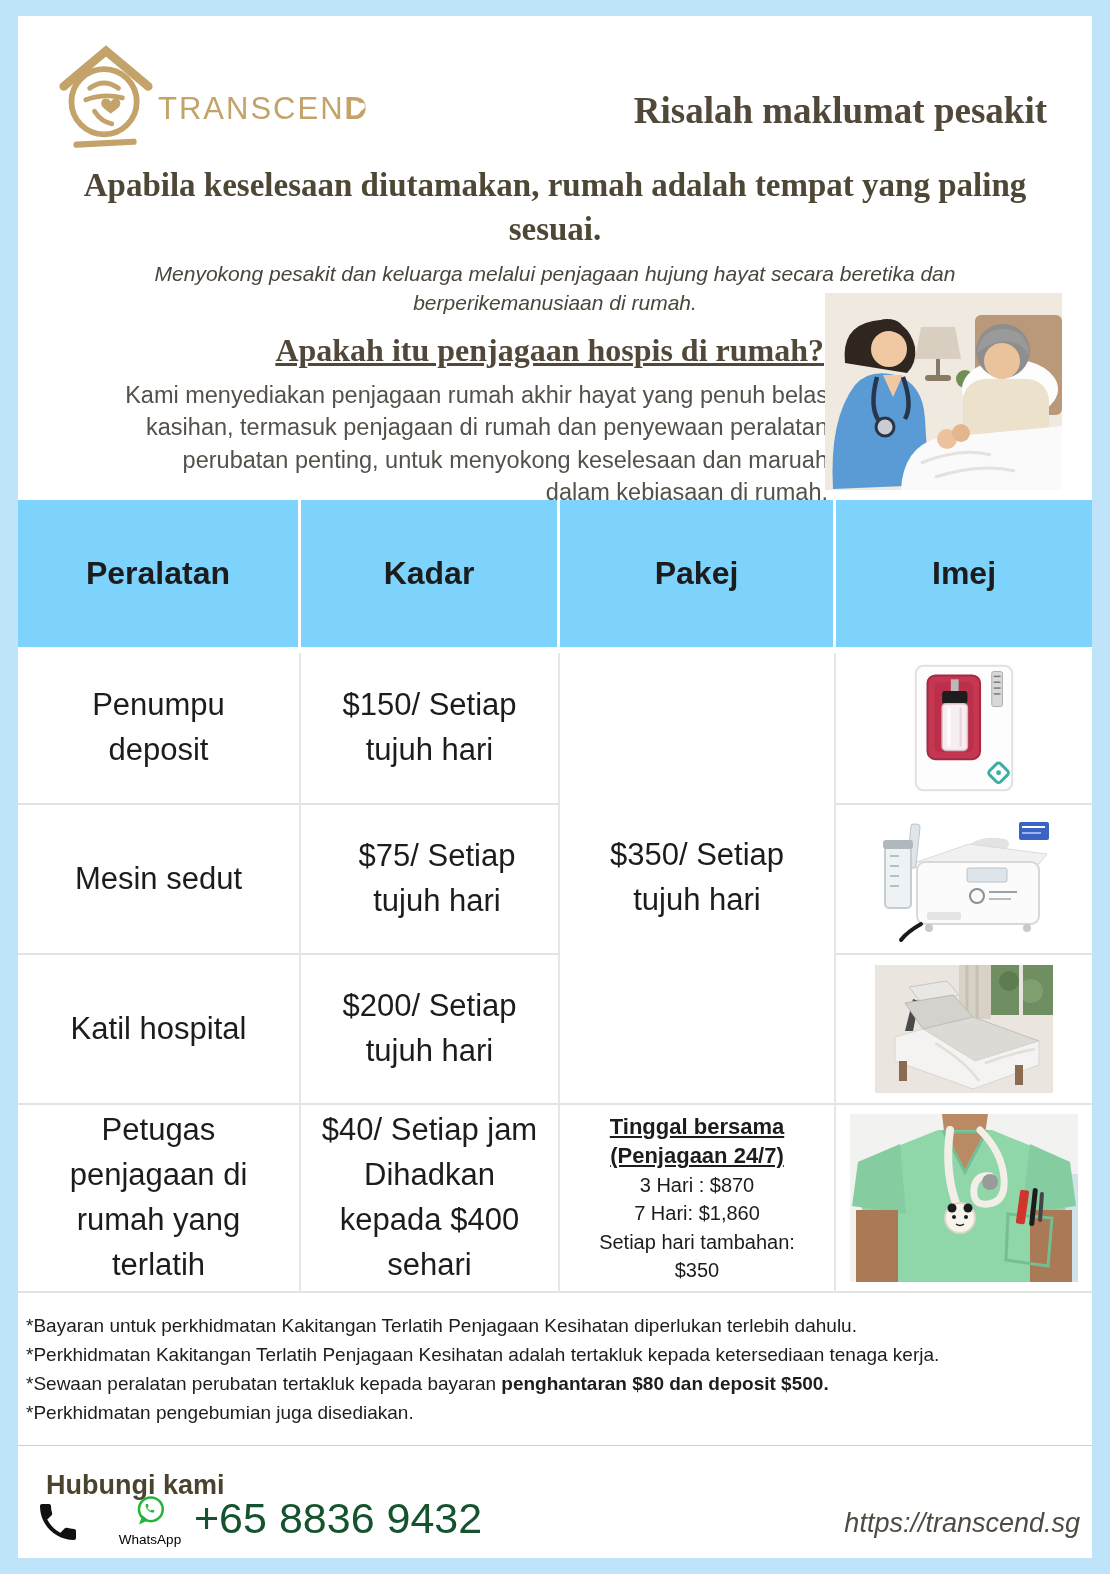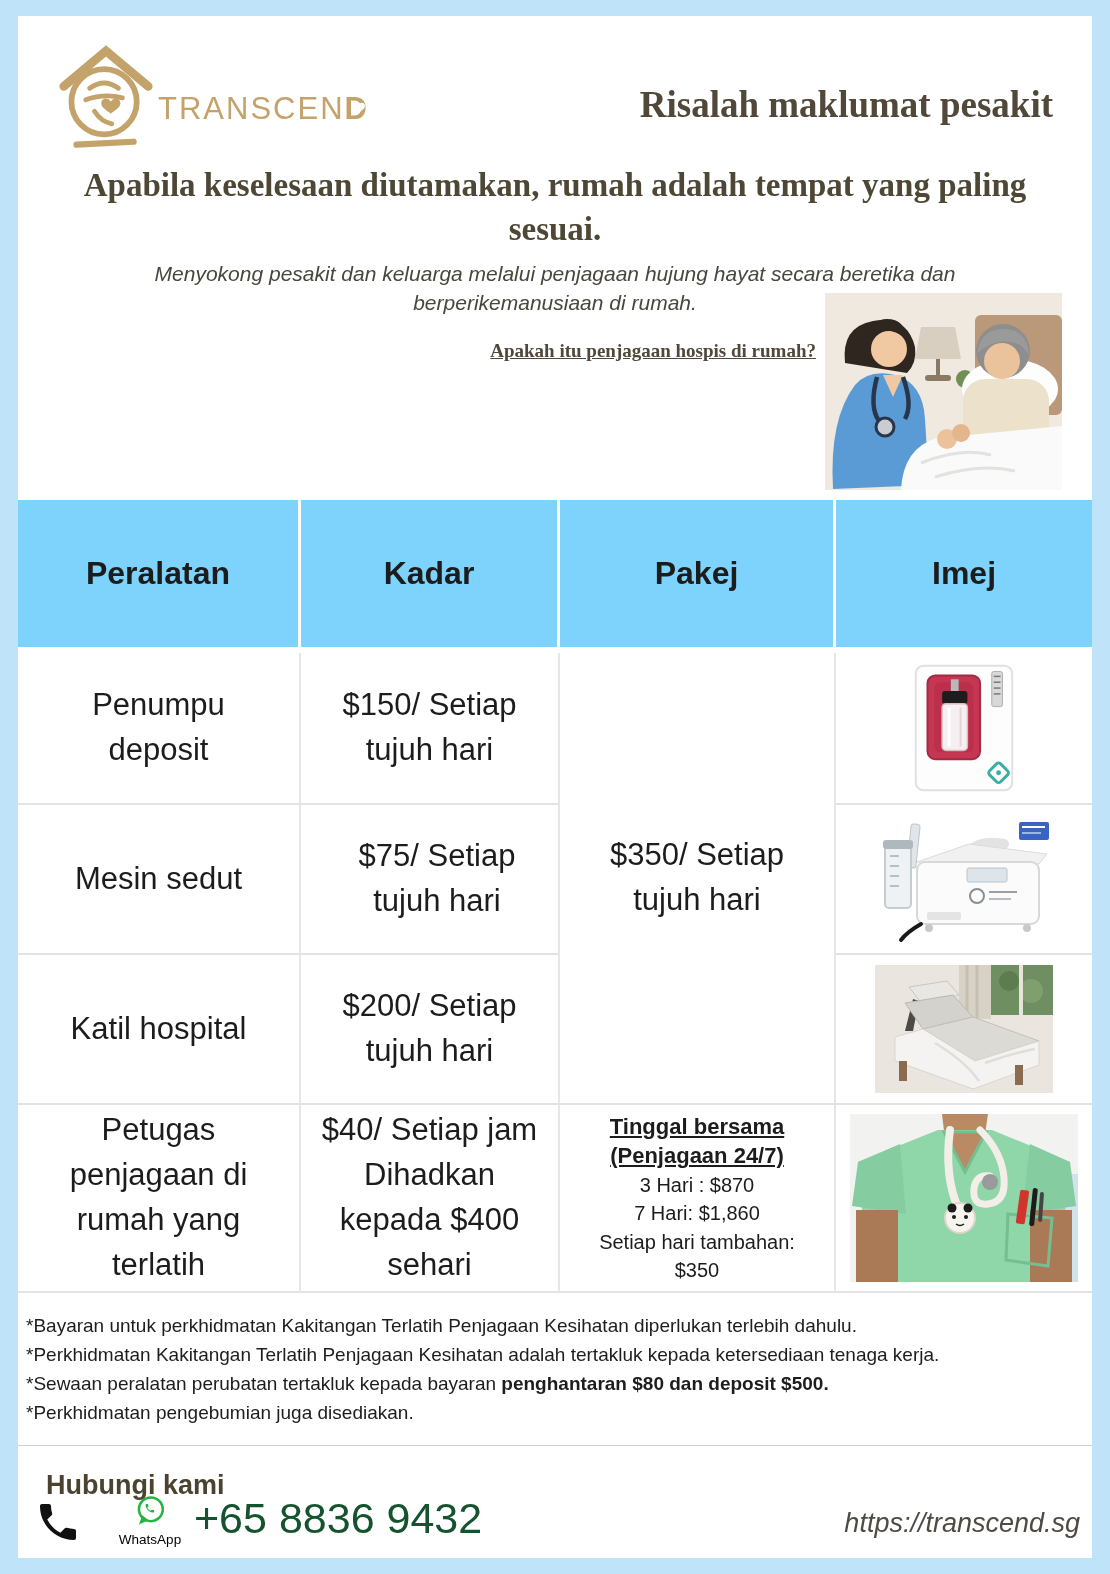"Risalah maklumat pesakit" .doc-title { margin: 11px -> 17px }
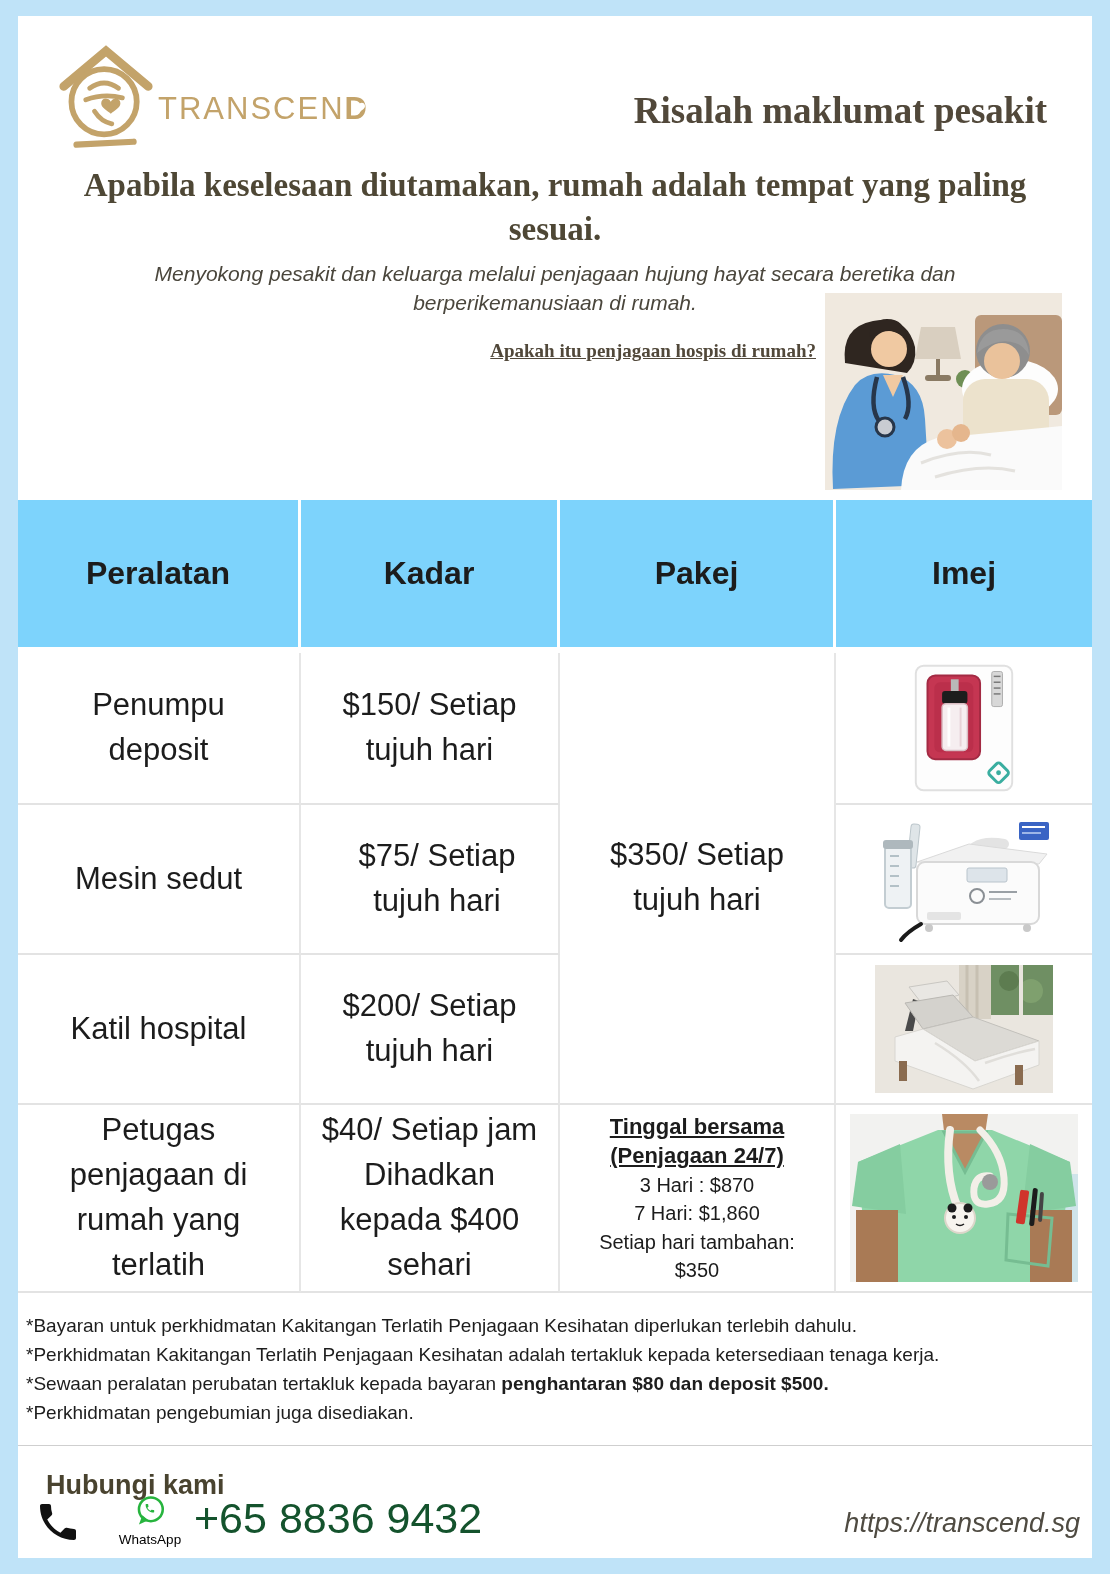"Apakah itu penjagaan hospis di" .question { font-size: 19px -> 32px; margin: 12px -> 4px }
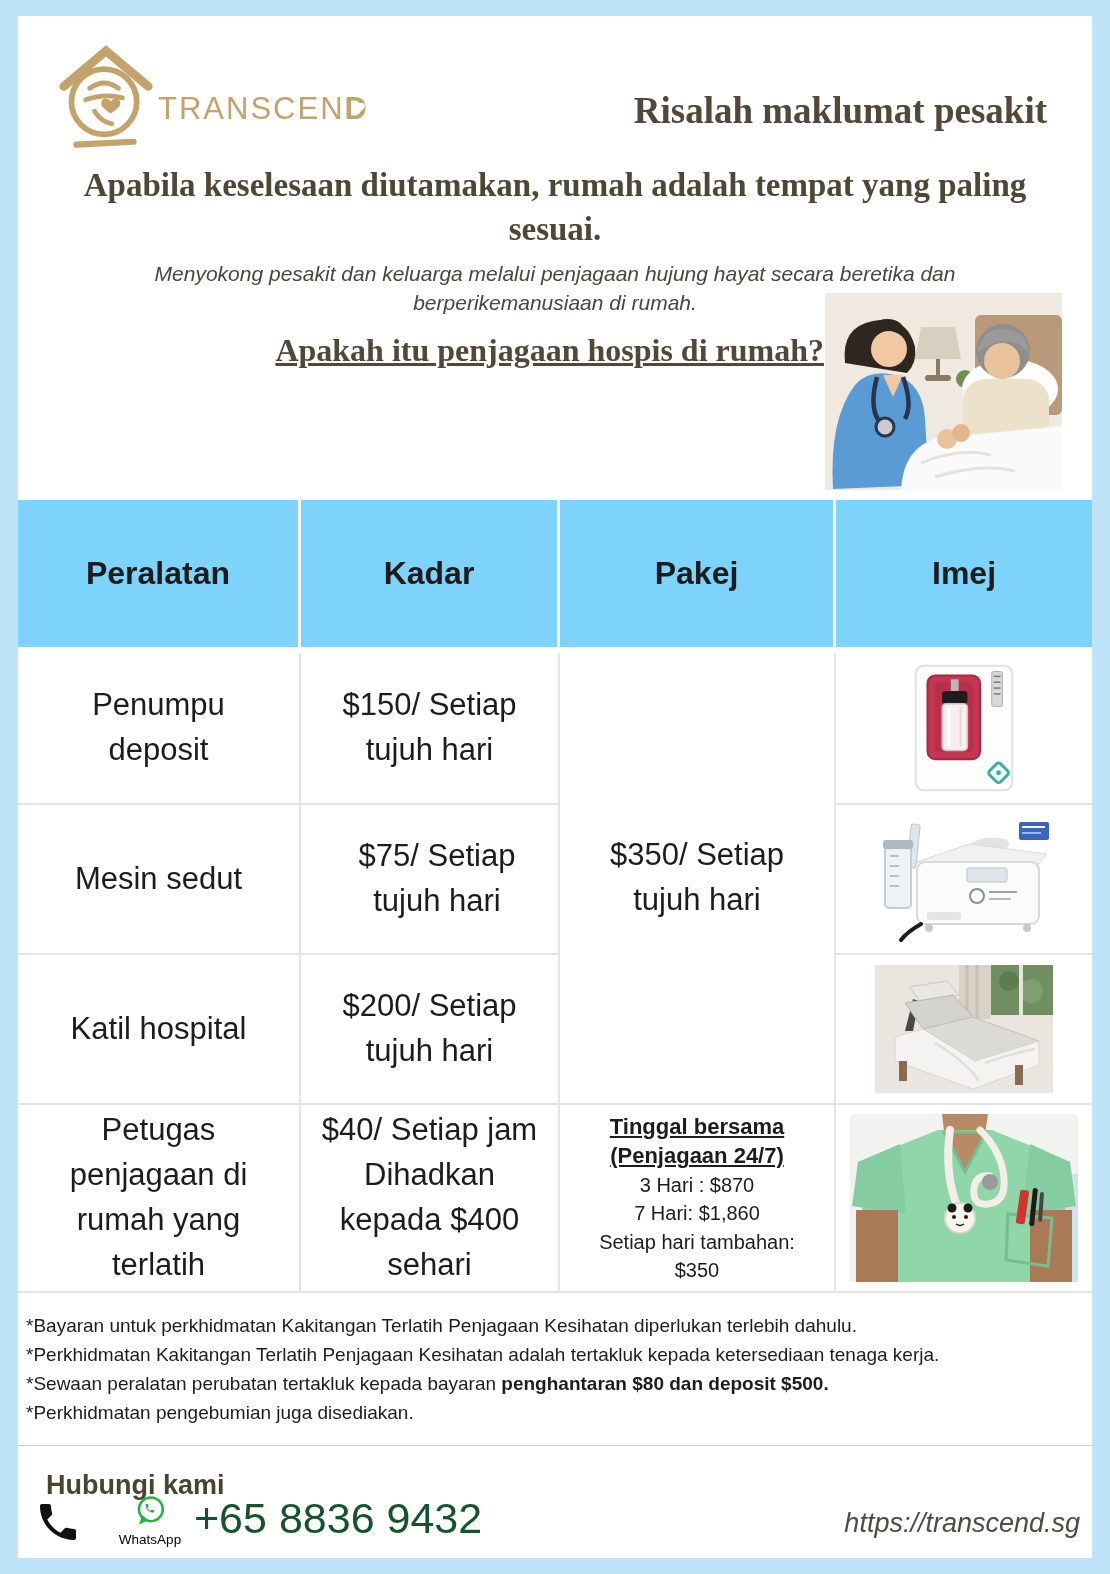"Kami menyediakan penjagaan rumah akhir" p.intro-para { html: none -> <p>Kami menyediakan penjagaan rumah akhir hayat yang penuh belas kasihan, termasuk penjagaan di rumah dan penyewaan peralatan perubatan penting, untuk menyokong keselesaan dan maruah dalam kebiasaan di rumah.</p> }
